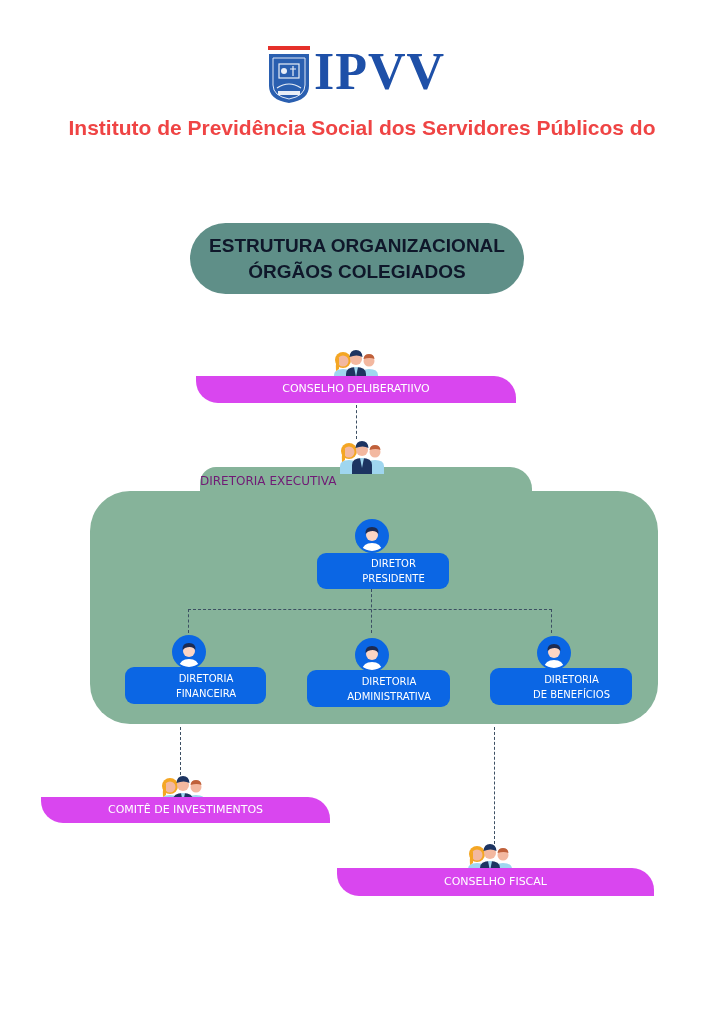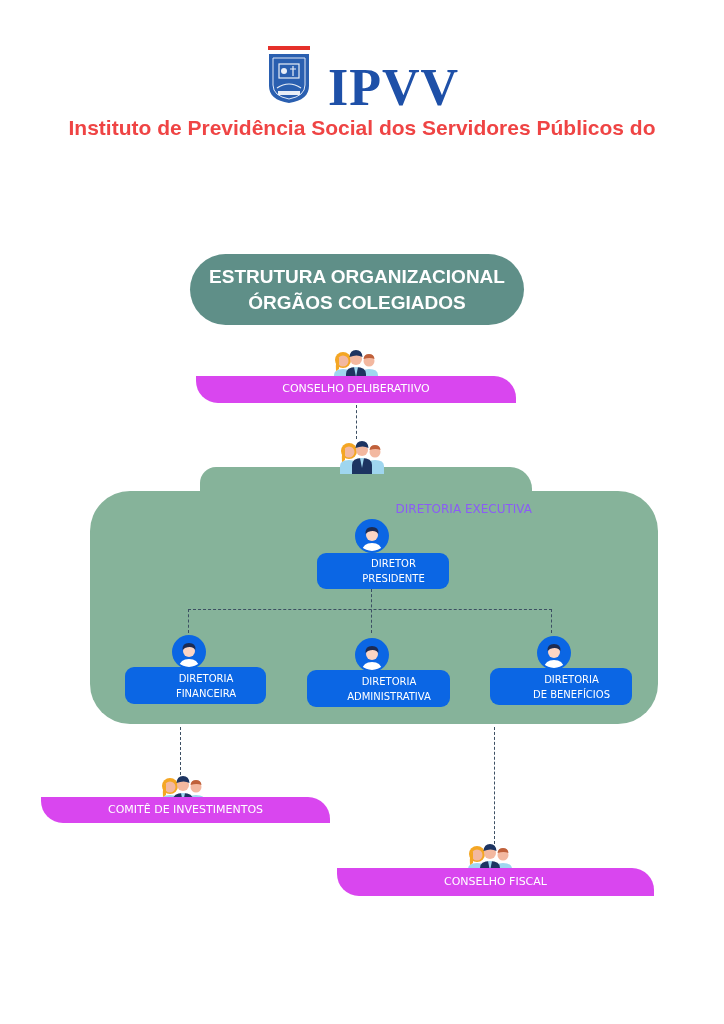"IPVV" .logo-text { left: 60px -> 46px; margin-top: 16px -> none }
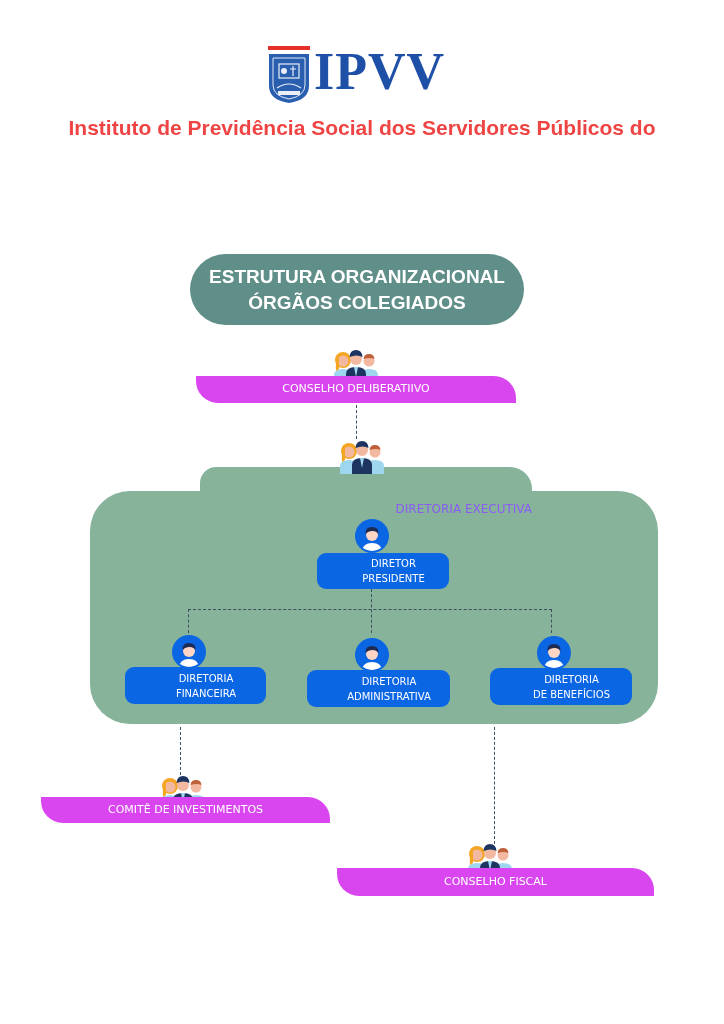"ESTRUTURA ORGANIZACIONAL" .pill { color: #ffffff -> #0f172a; margin-top: 31px -> none }
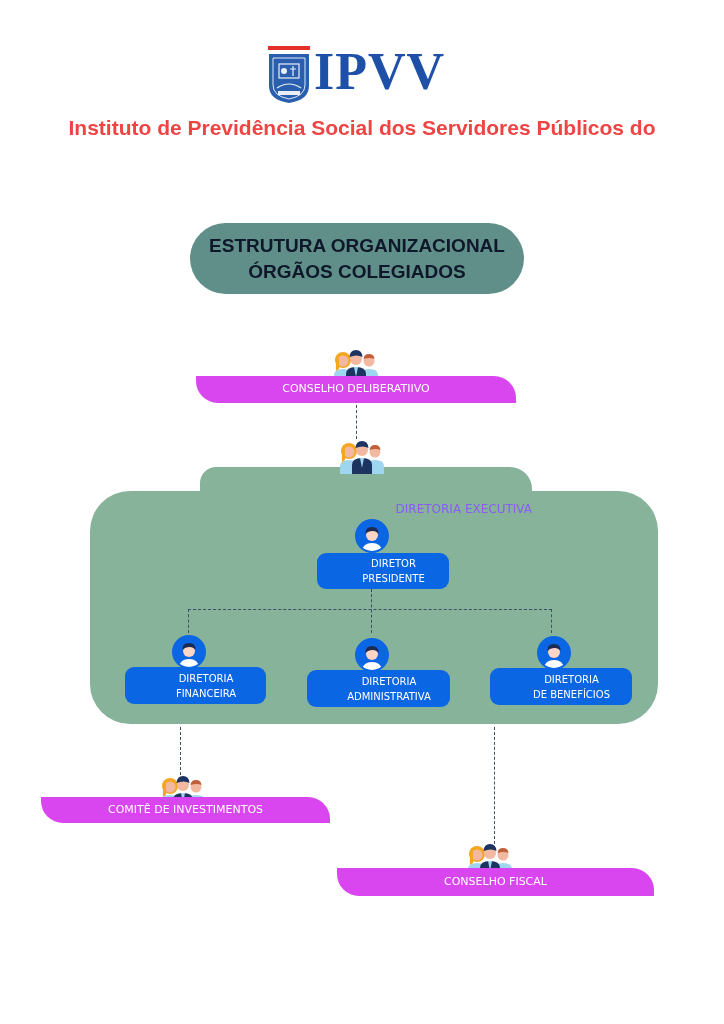"DIRETORIA EXECUTIVA" .exec-label { color: #8b5cf6 -> #701a75; text-align: right -> left; top: 502px -> 474px }
